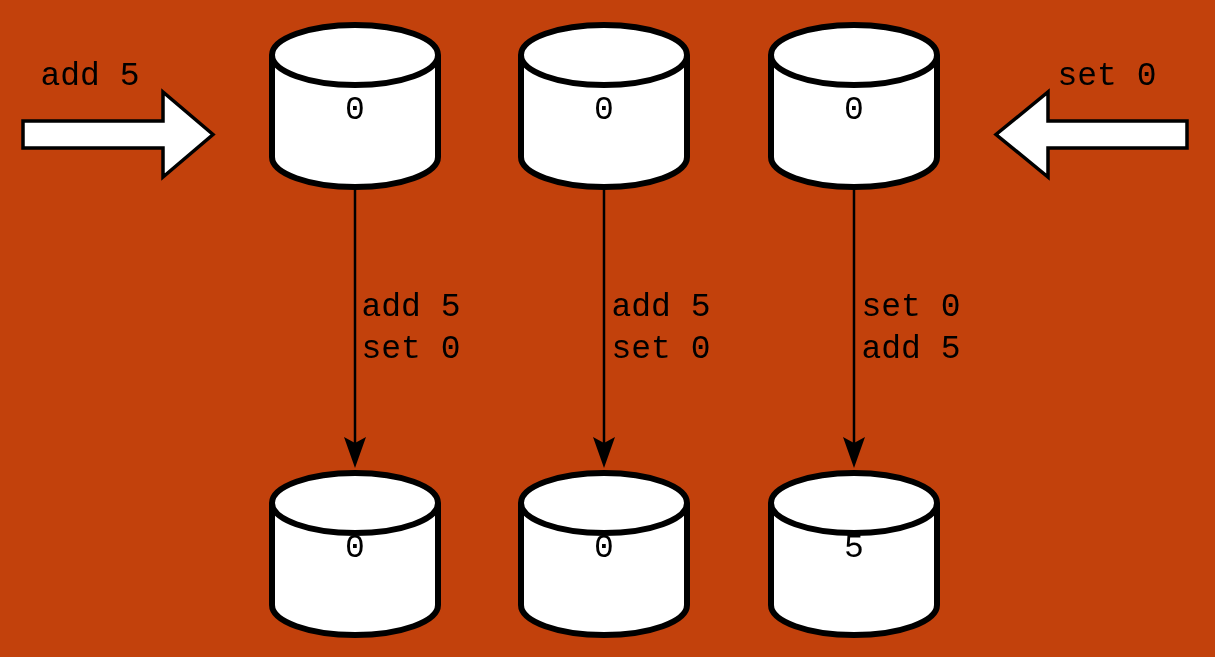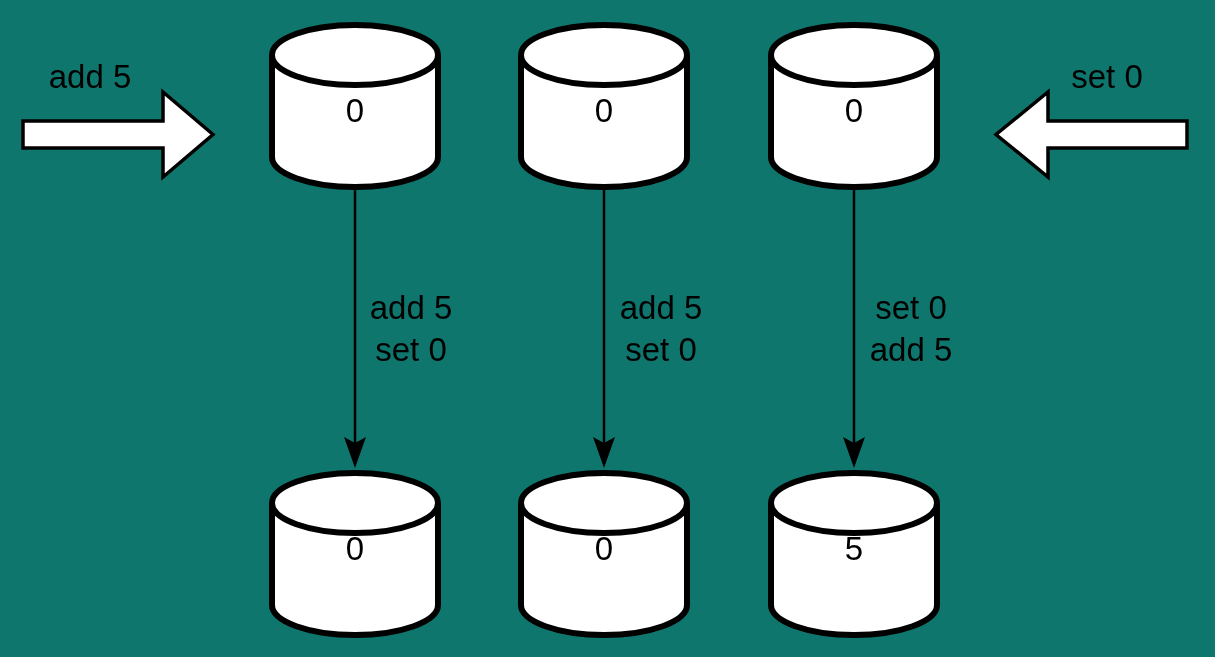"add 5" .canvas { background: #0f766e -> #c2410c; font-family: Liberation Sans, sans-serif -> Liberation Mono, monospace }
